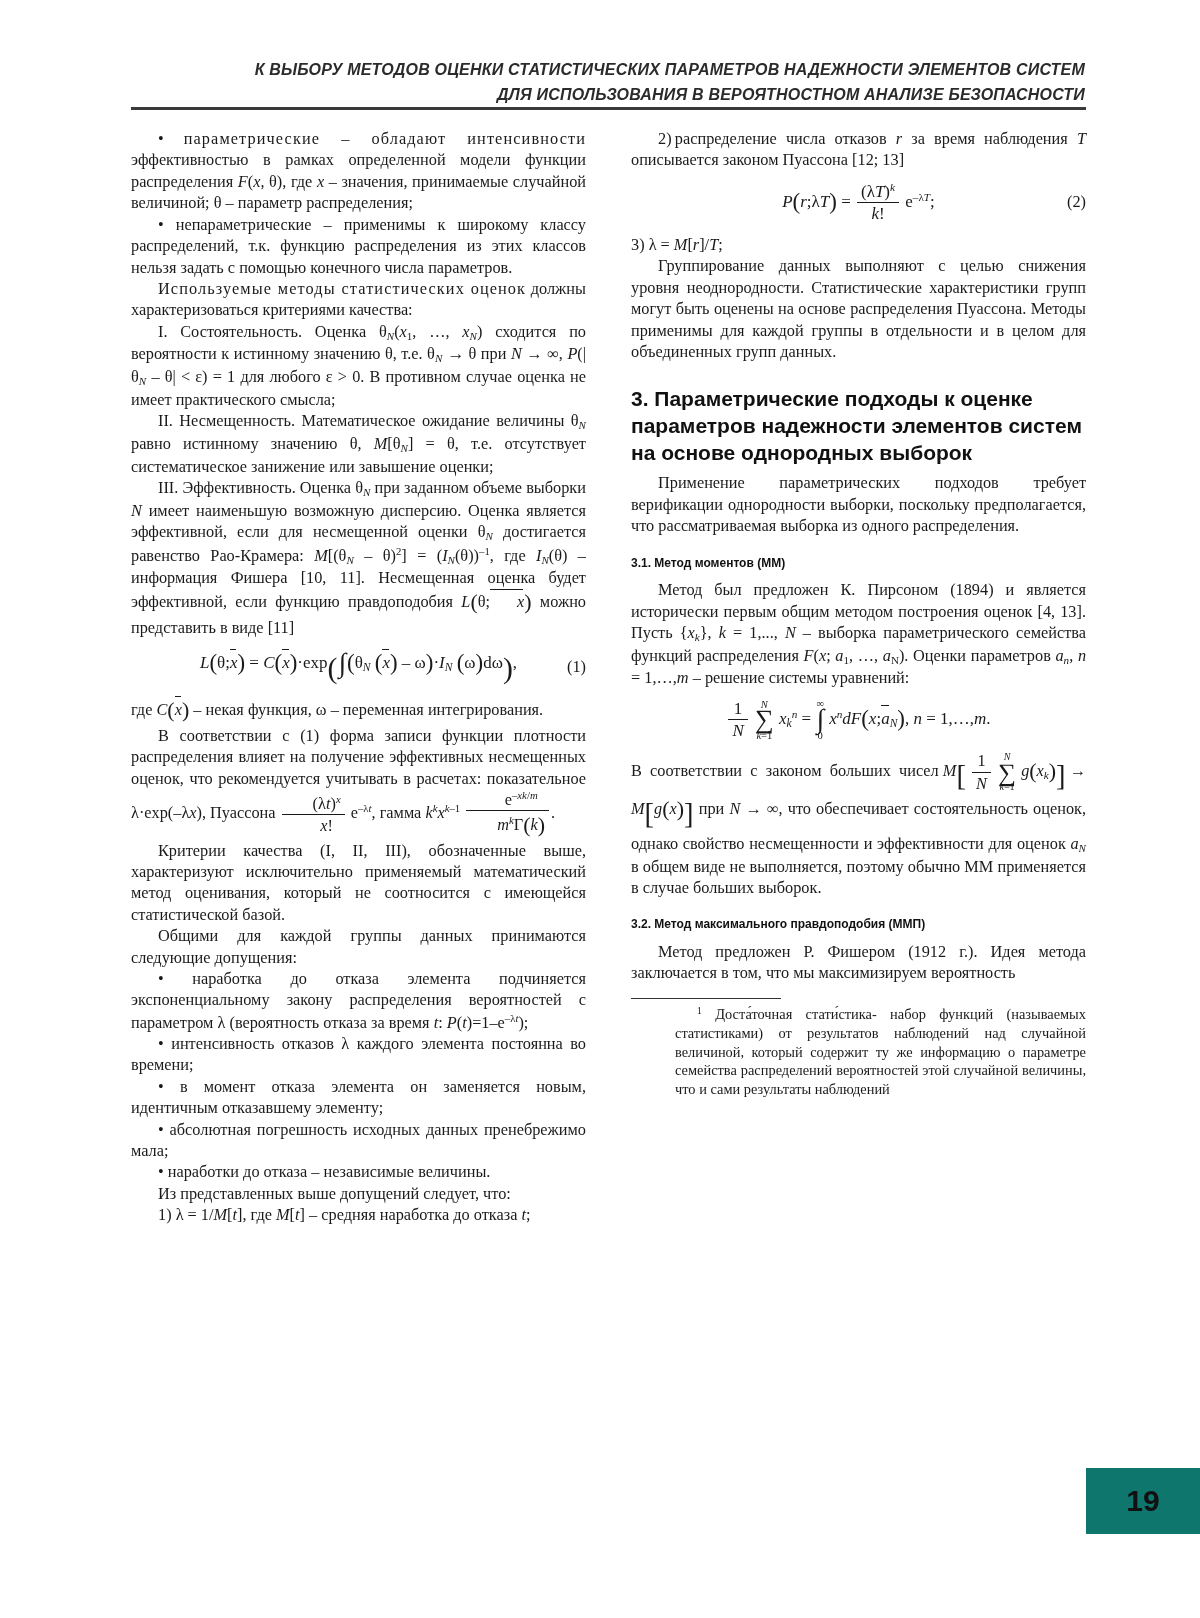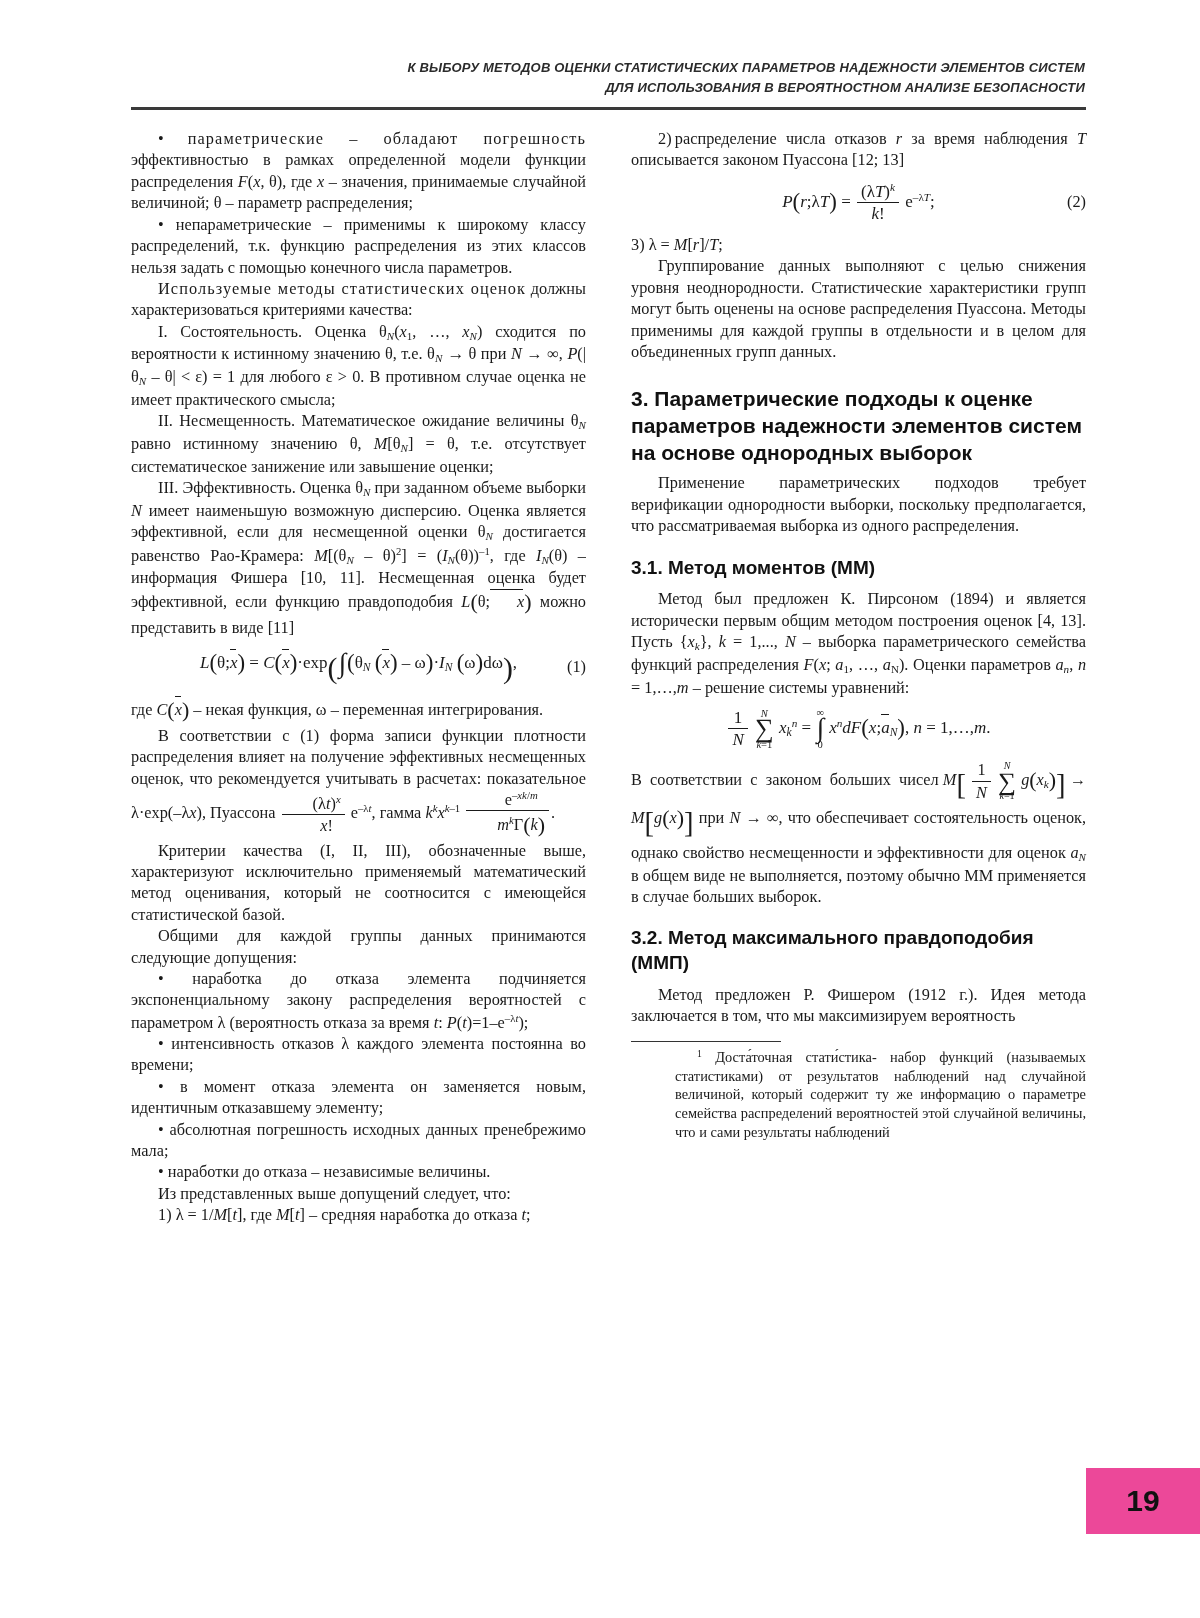"К ВЫБОРУ МЕТОДОВ ОЦЕНКИ СТАТИСТИЧЕСКИХ" .runhead { font-size: 13px -> 16px }
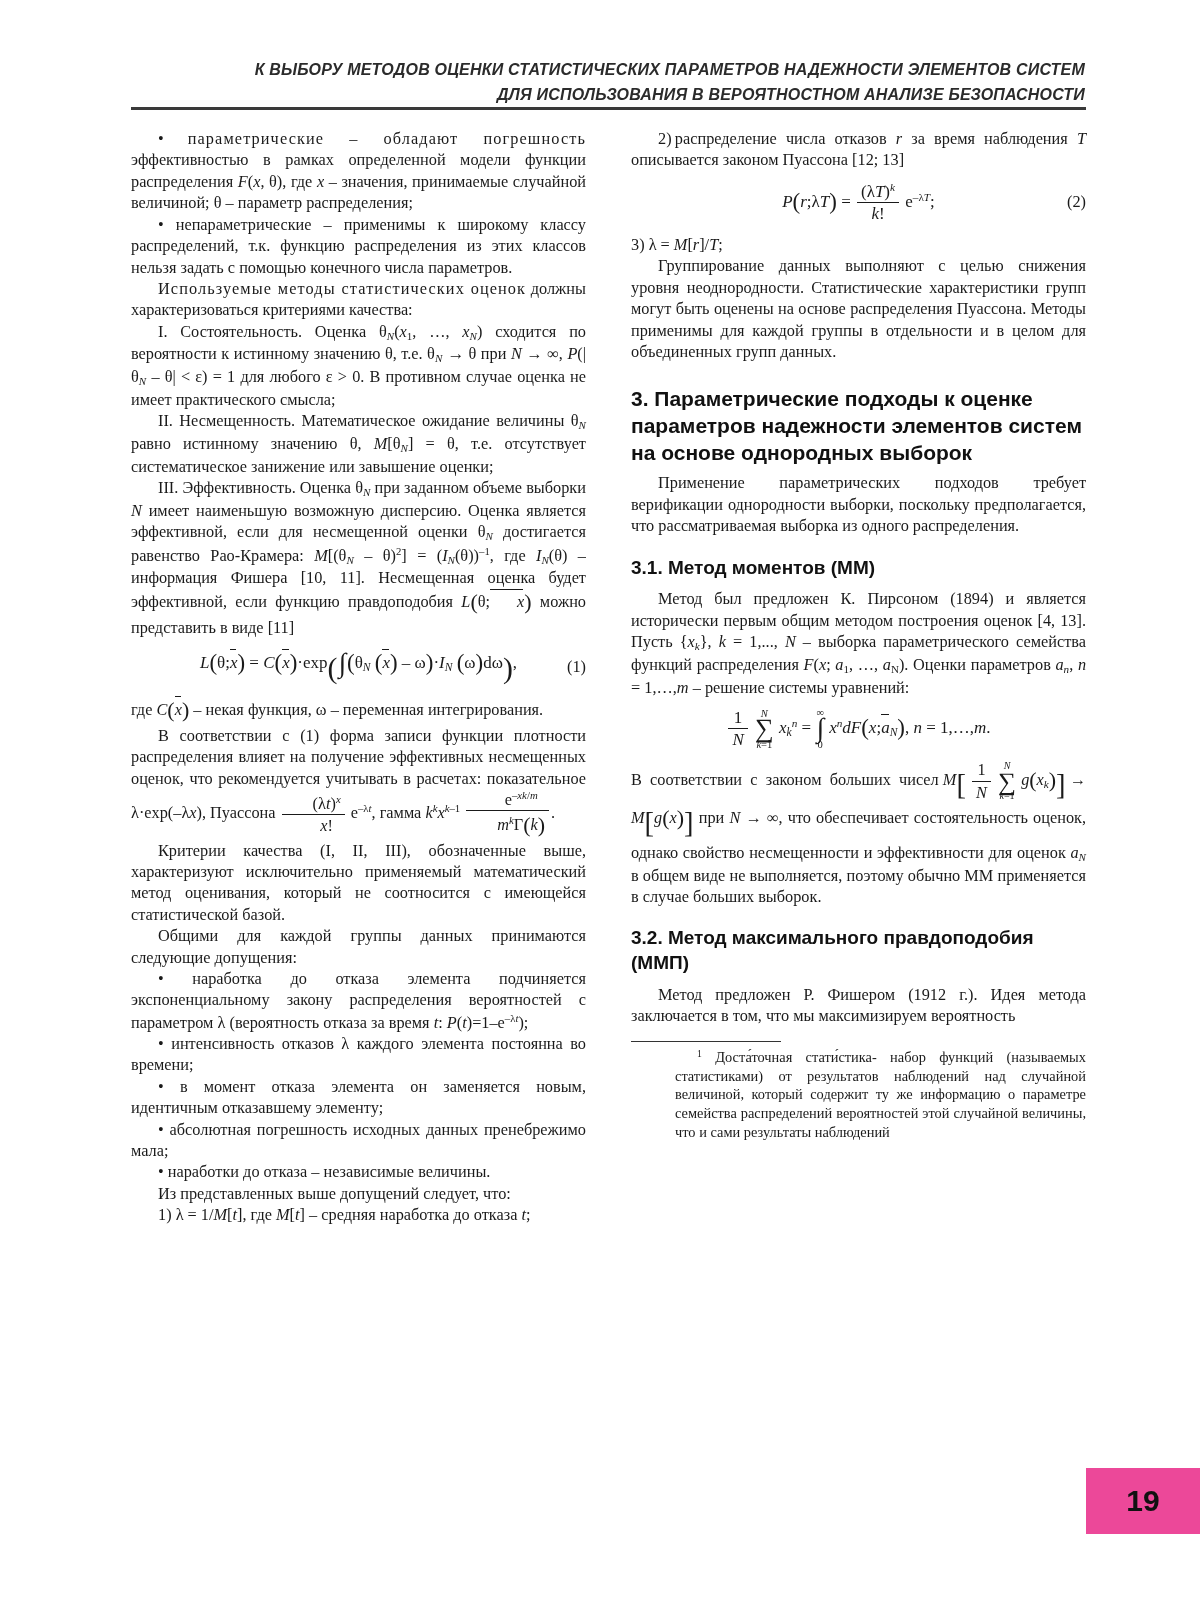"параметрические – обладают погрешность" span.sp { text: погрешность -> интенсивности }
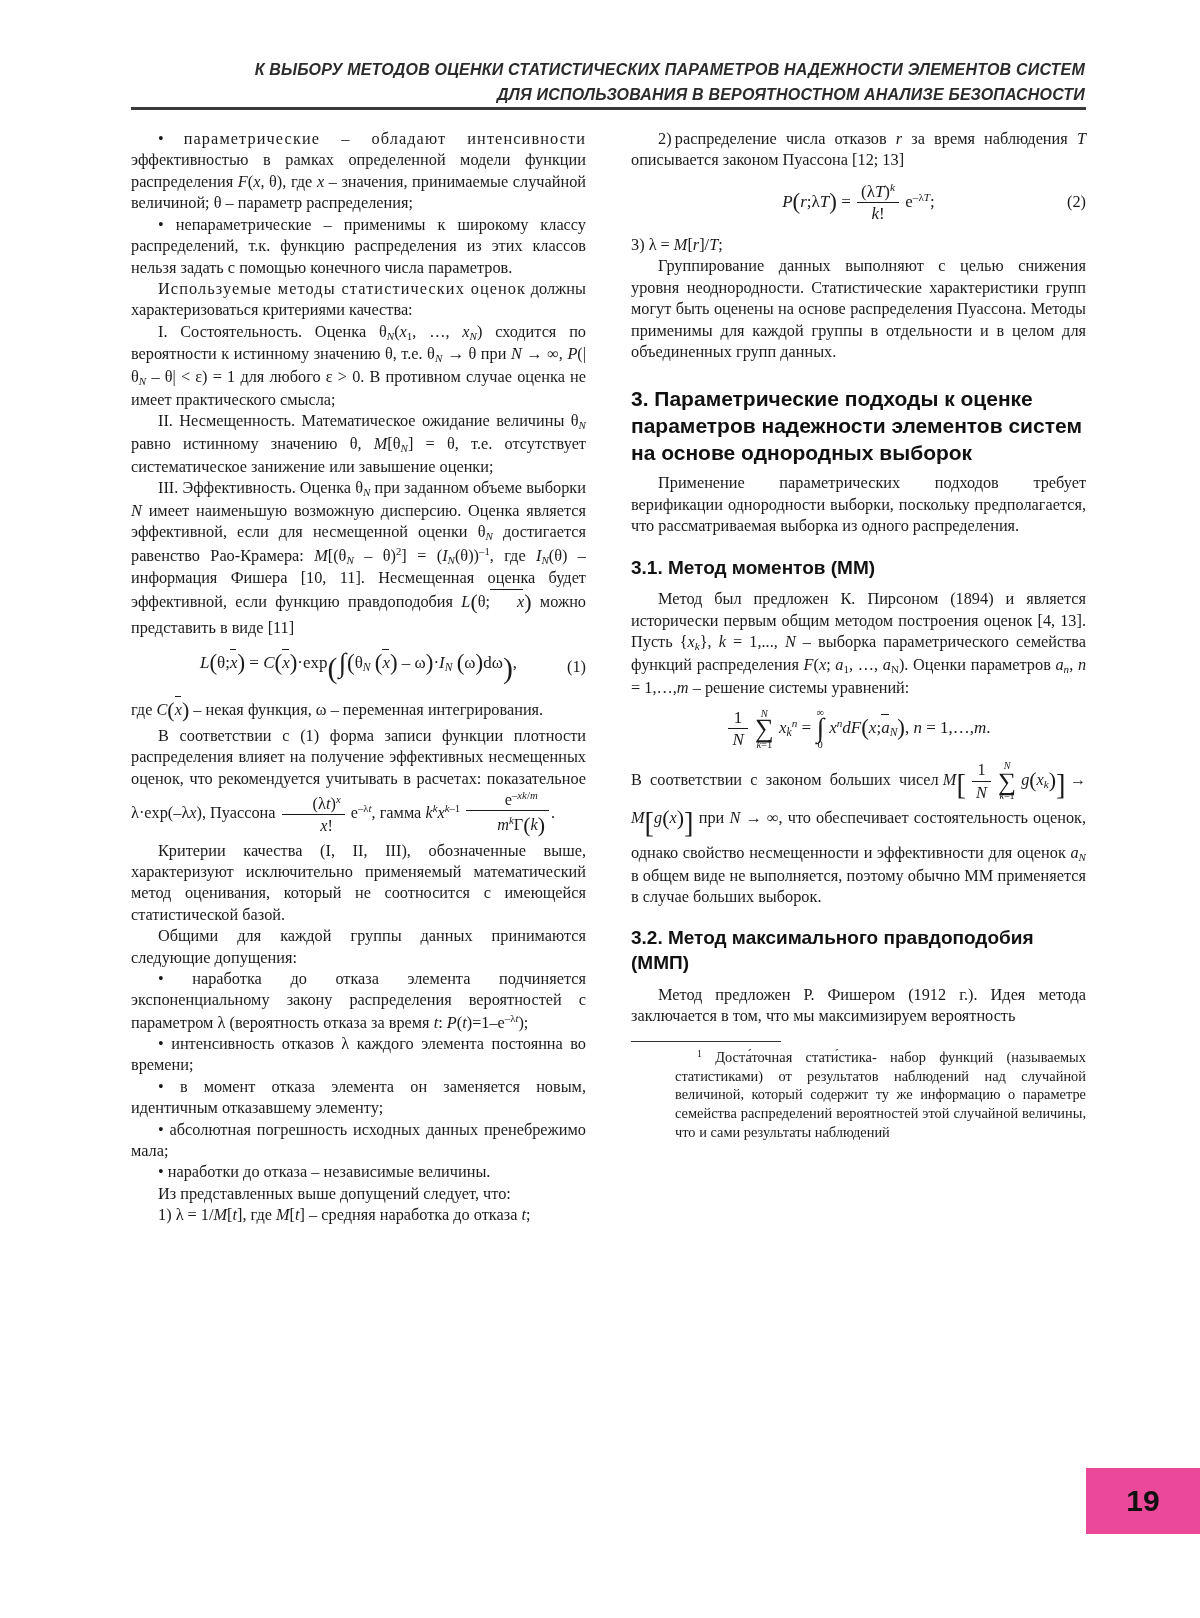"3.1. Метод моментов (ММ)" h3.sub-sec { font-size: 19px -> 12px }
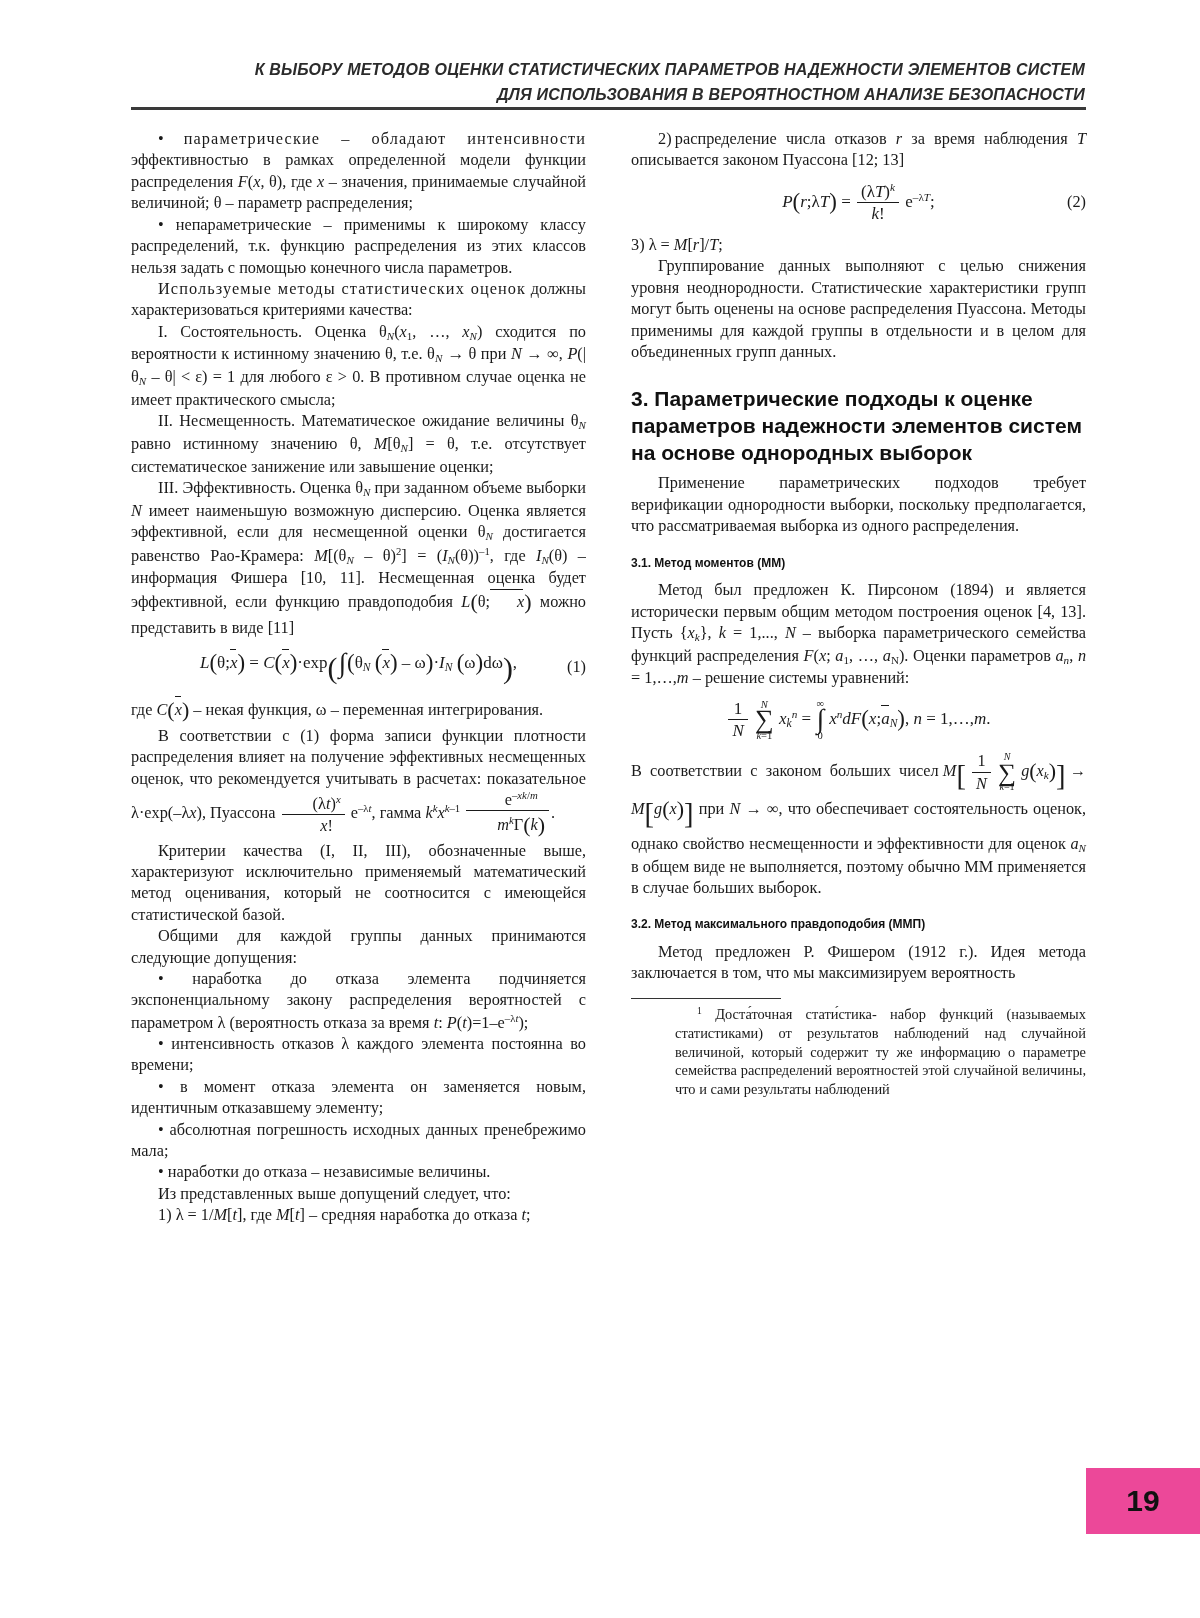"19" .pagenum { background: #ec4899 -> #0f766e }
